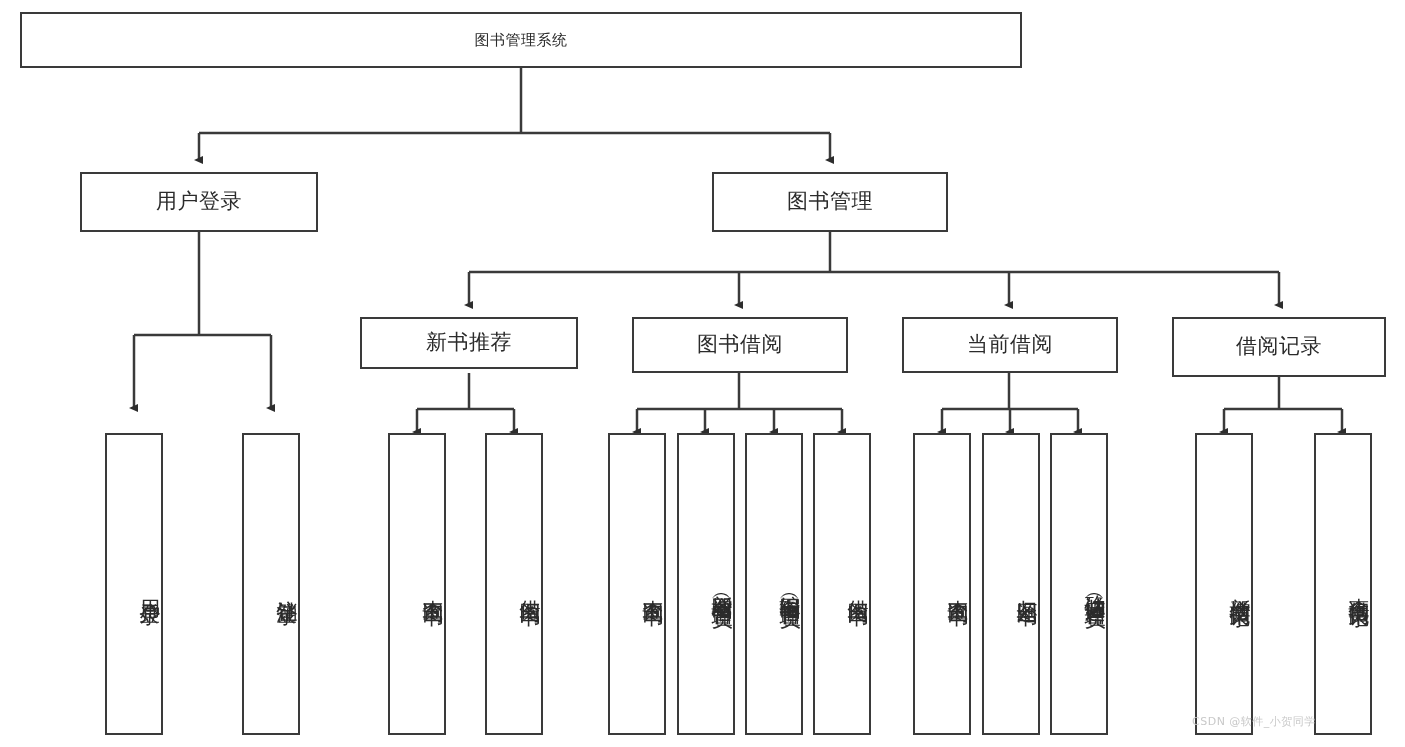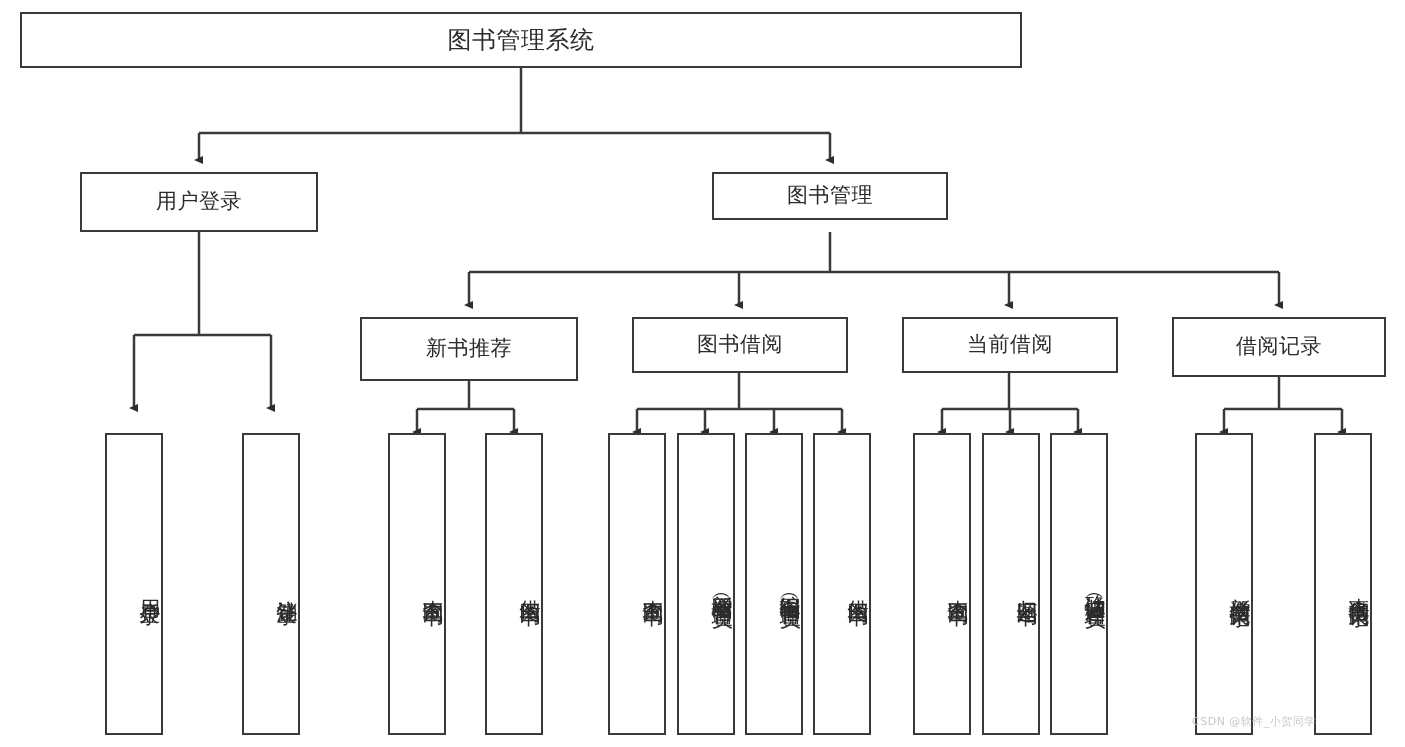"图书管理系统" #title-node .node-label { font-size: 24px -> 15px }
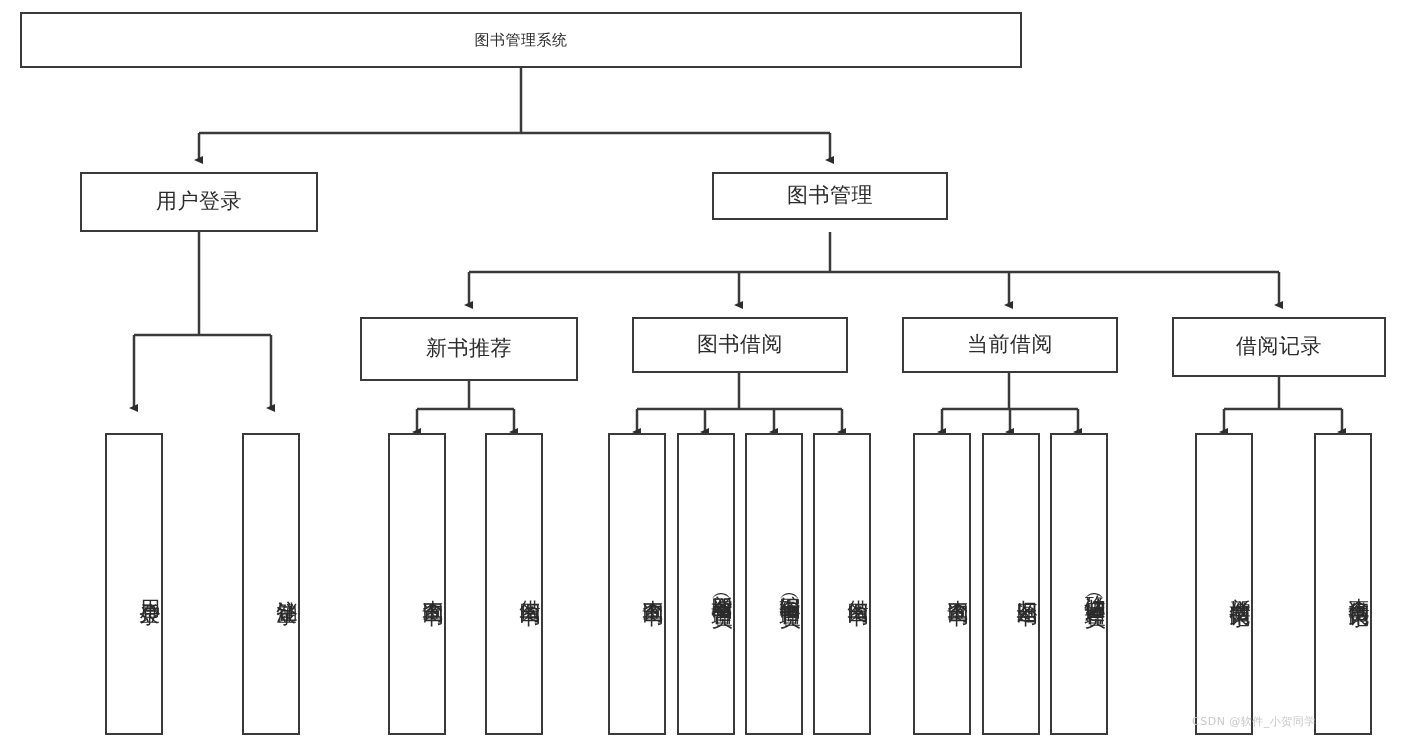"图书管理" div.node { height: 48px -> 60px }
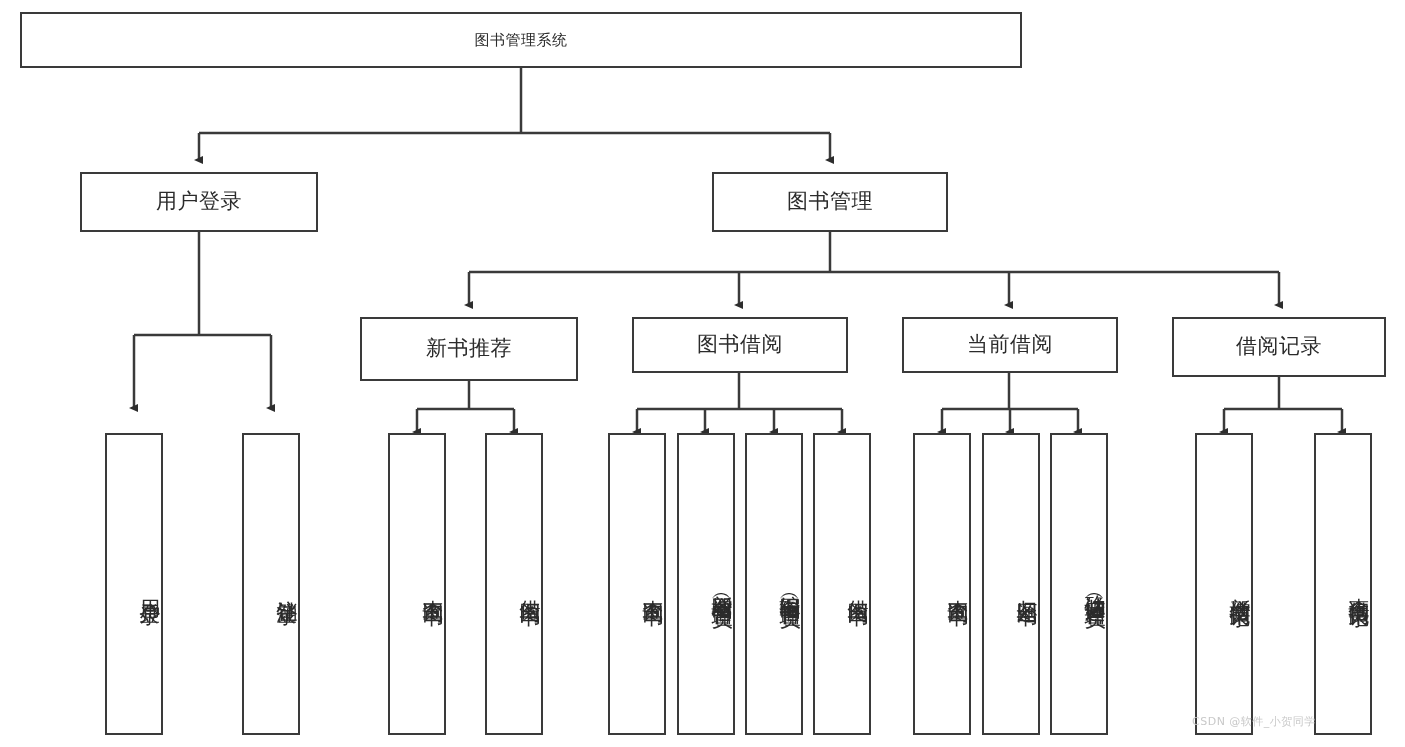"新书推荐" div.node { height: 64px -> 52px }
